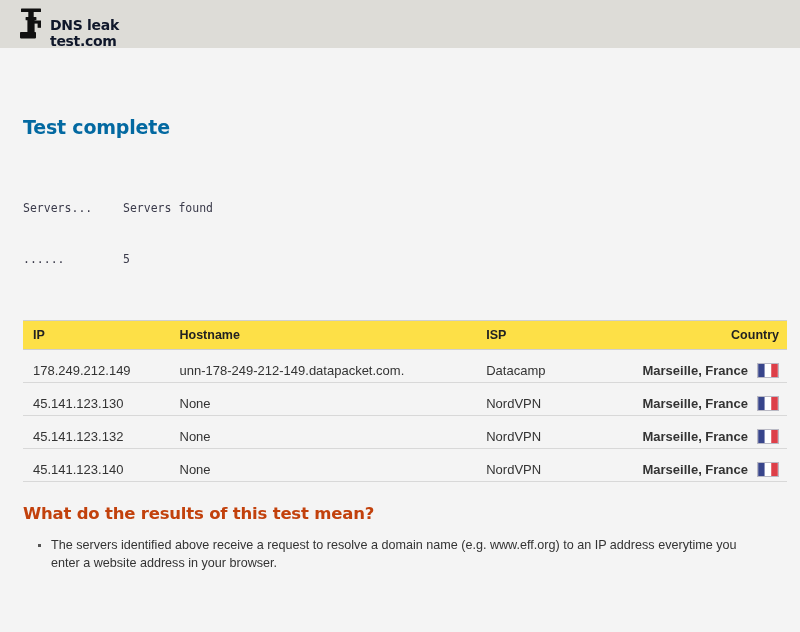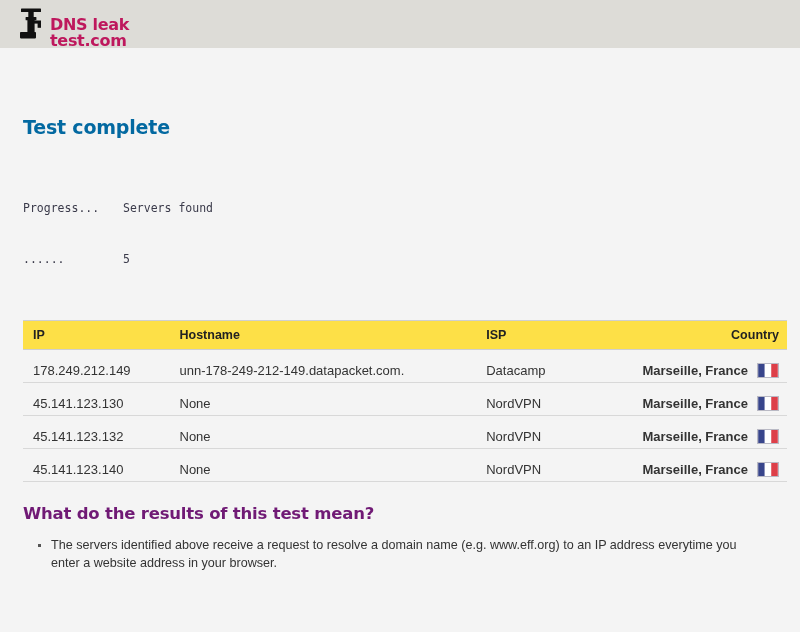"DNS leak" .logo-text { color: #be185d -> #0f172a; font-size: 16px -> 14px }
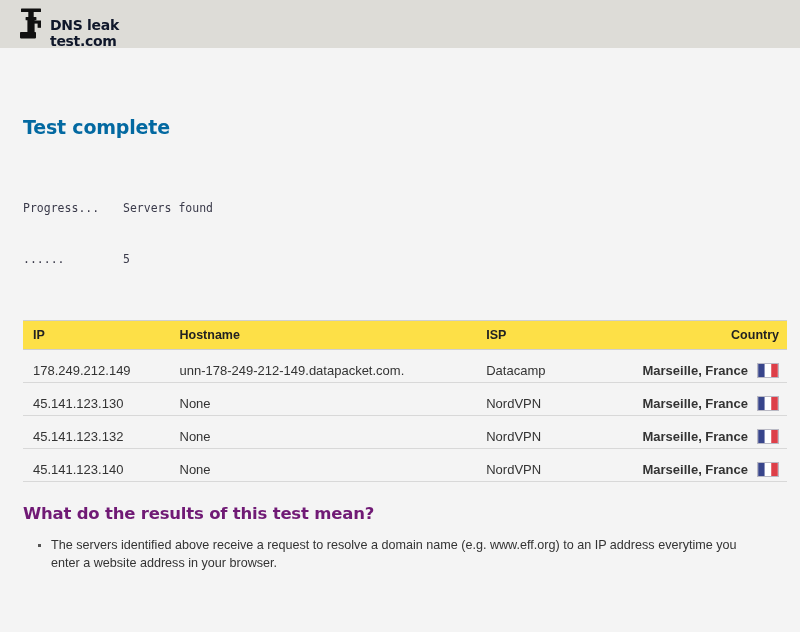"Progress..." span.k { text: Progress -> Servers }
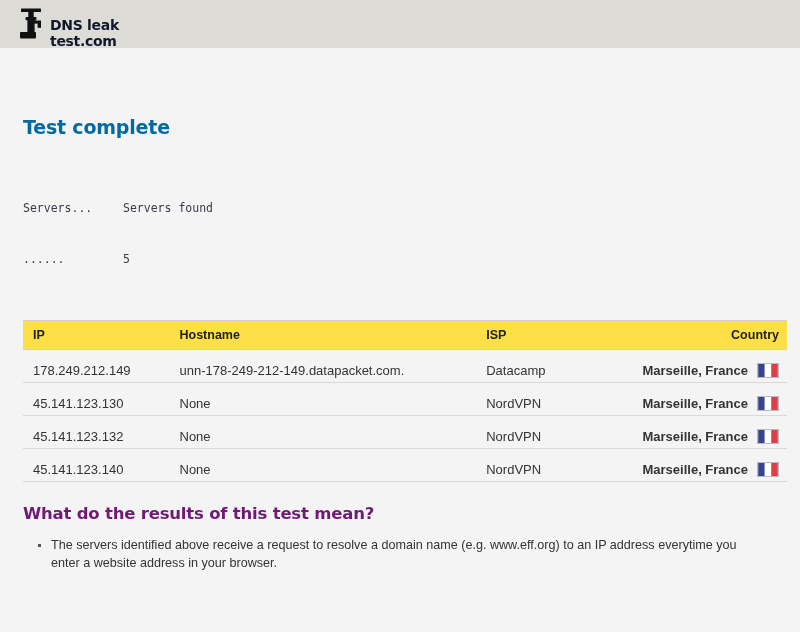"What do the results of" h2.explainer-title { color: #701a75 -> #c2410c }
